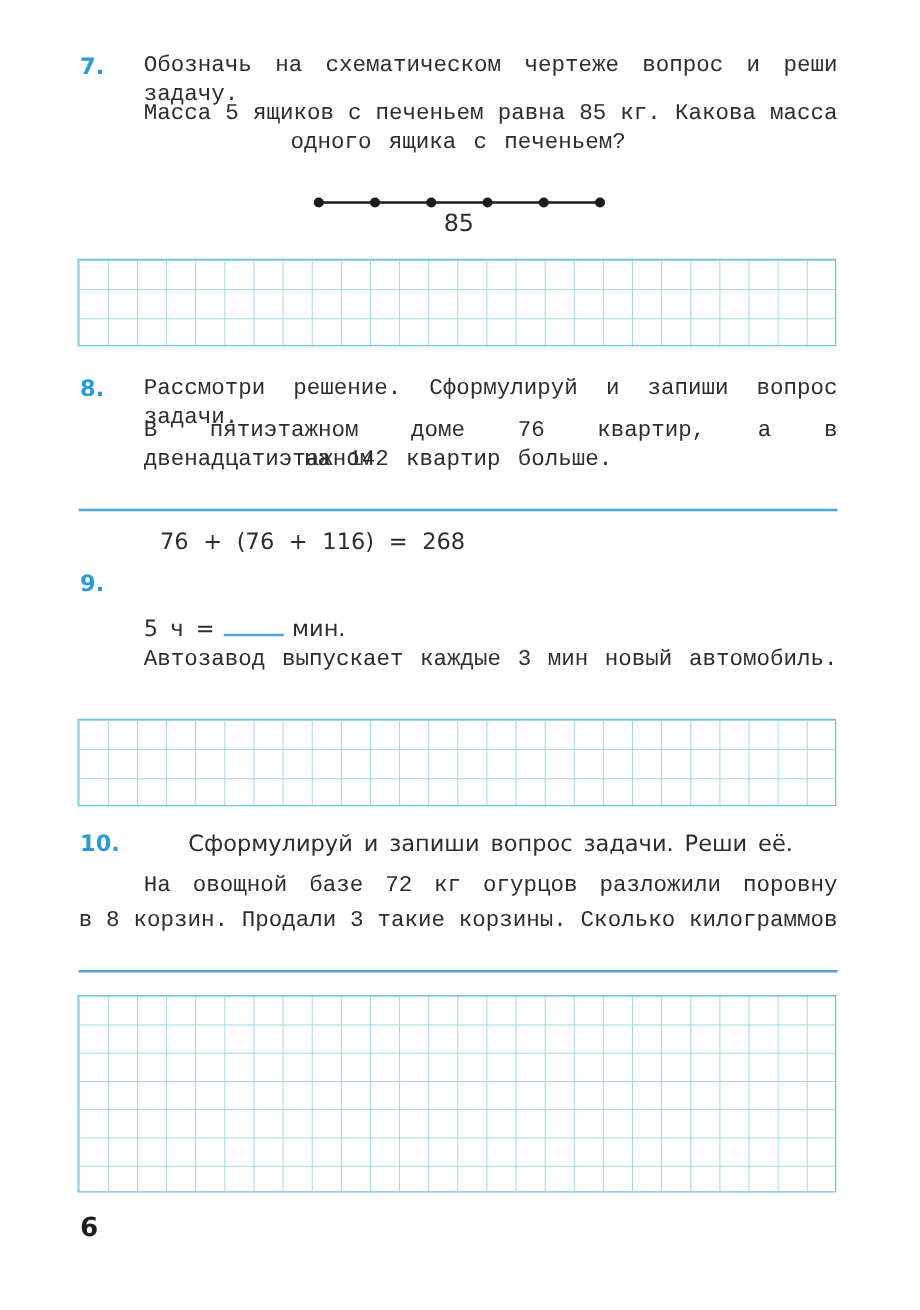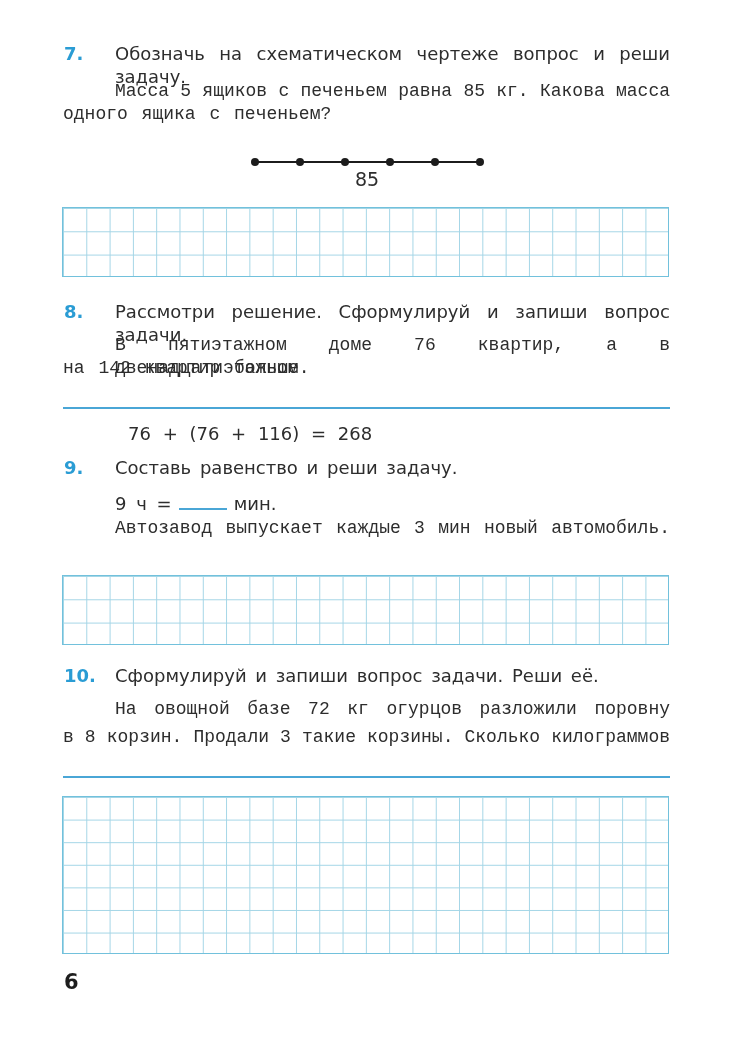"Обозначь на схематическом чертеже вопрос" .title.jl { font-family: none -> Liberation Mono, monospace }
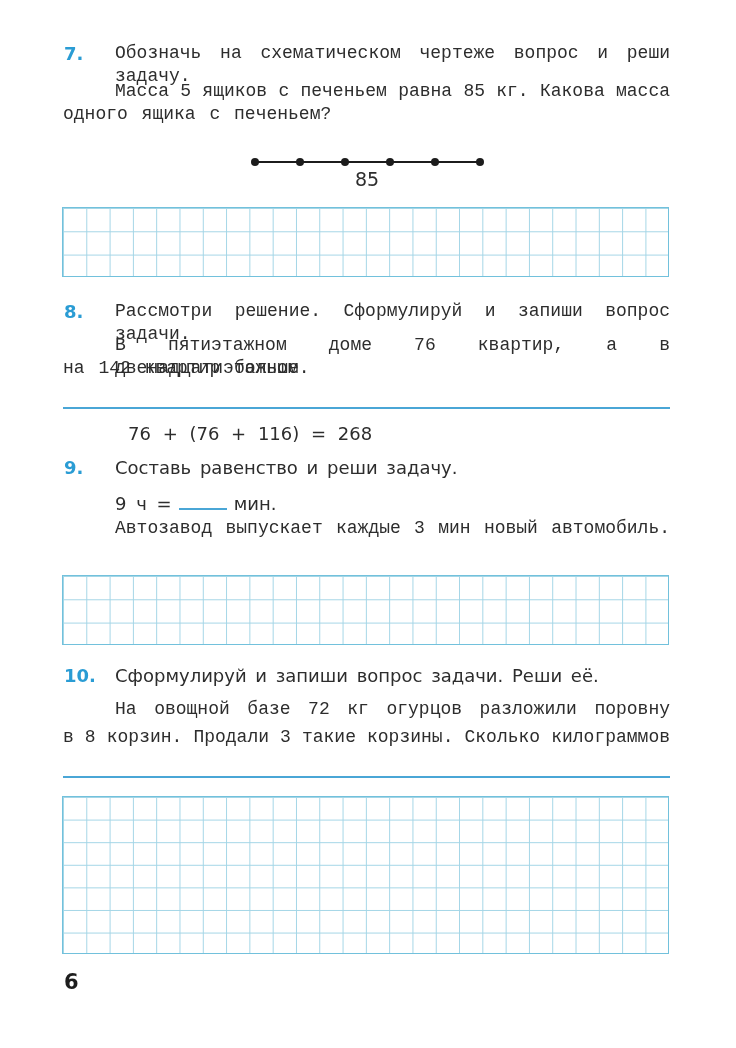"одного ящика с печеньем?" .ll { text-align: left -> center }
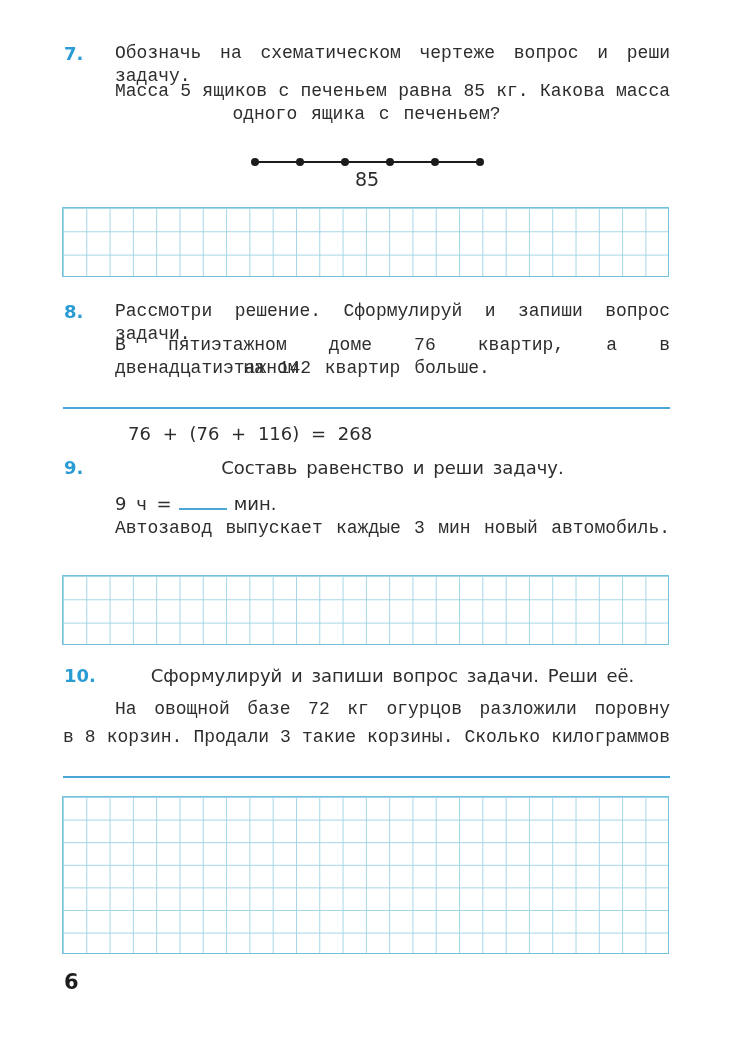"Составь равенство и реши задачу." div.title { html: <div>Составь равенство и реши задачу.</div> -> none }
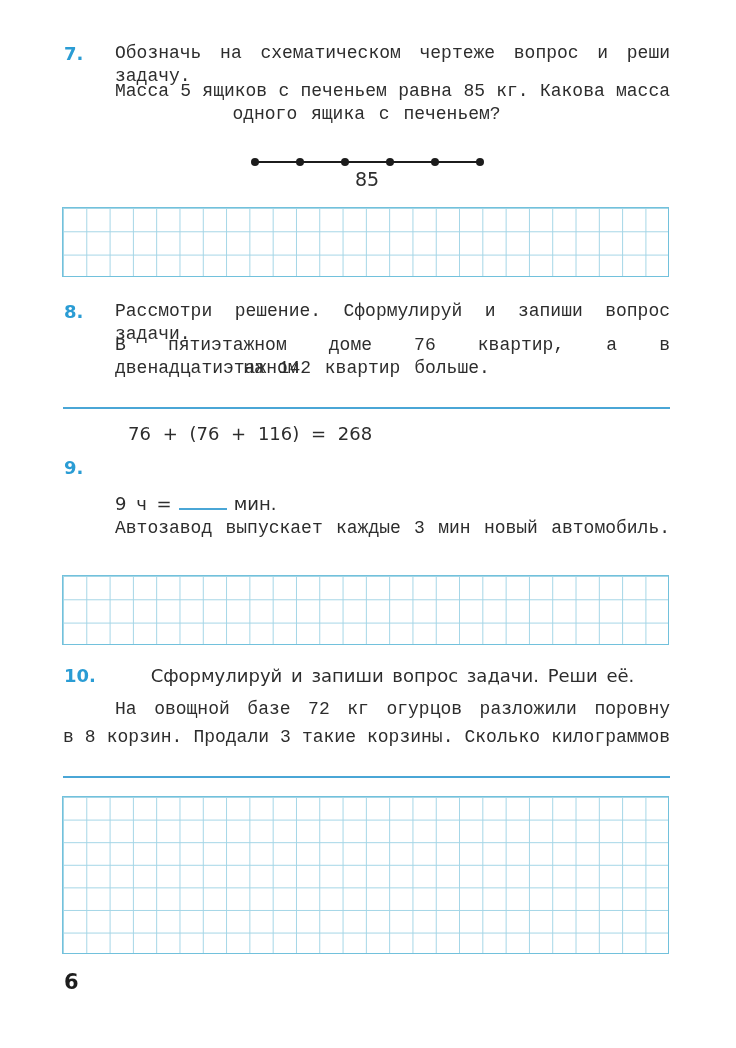"9 ч =" span { text: 9 -> 5 }
